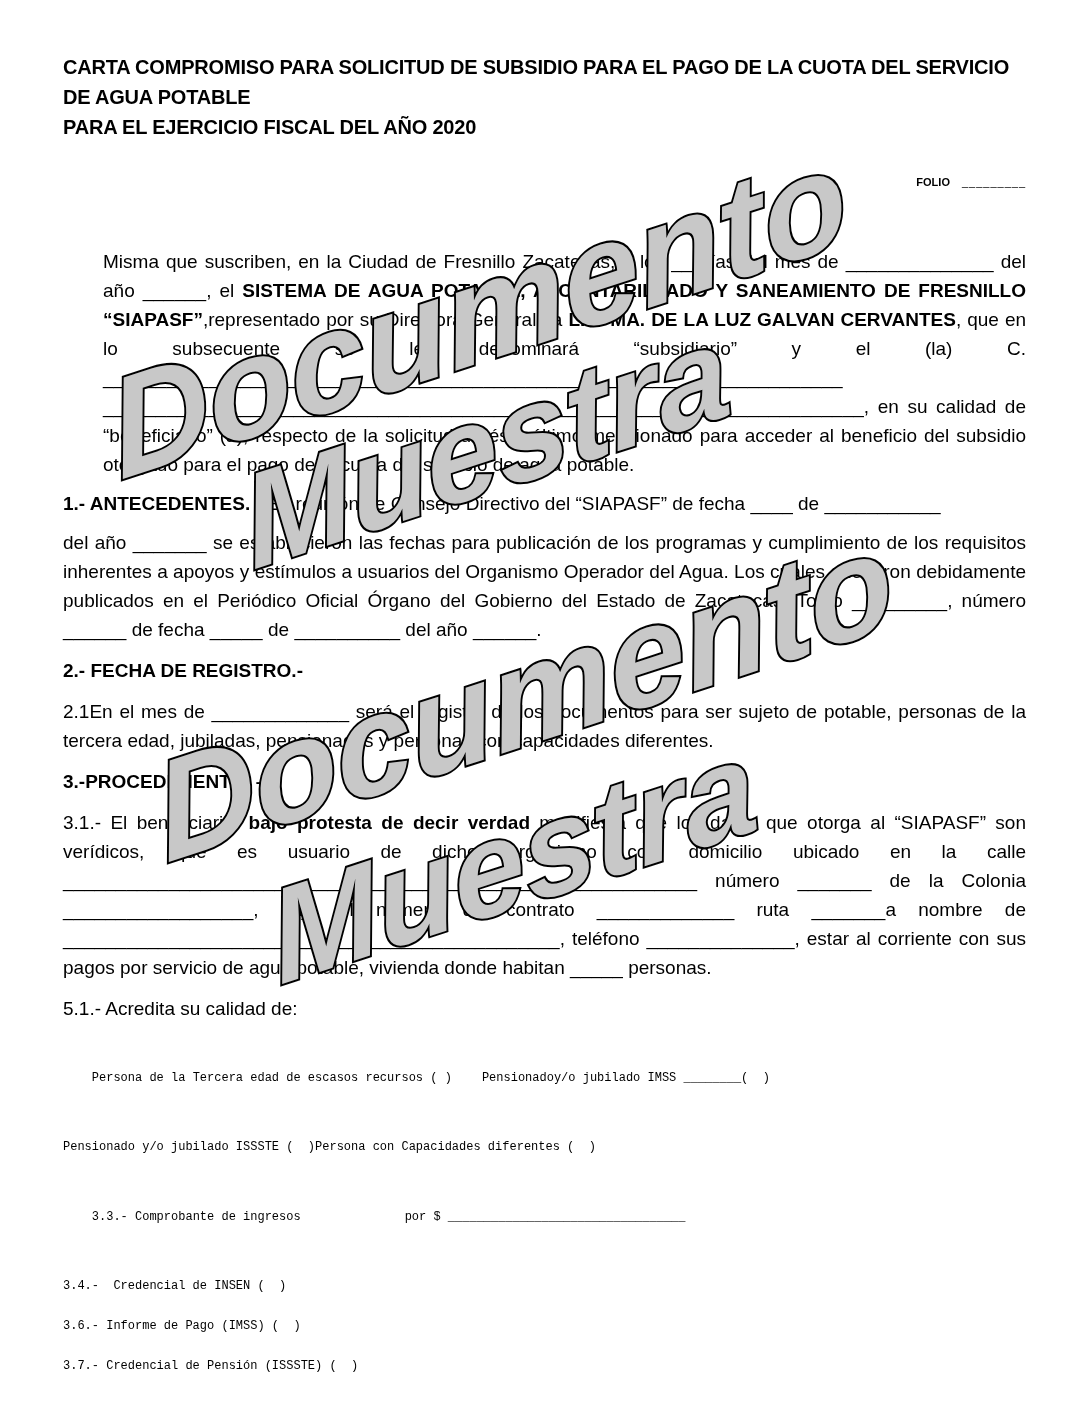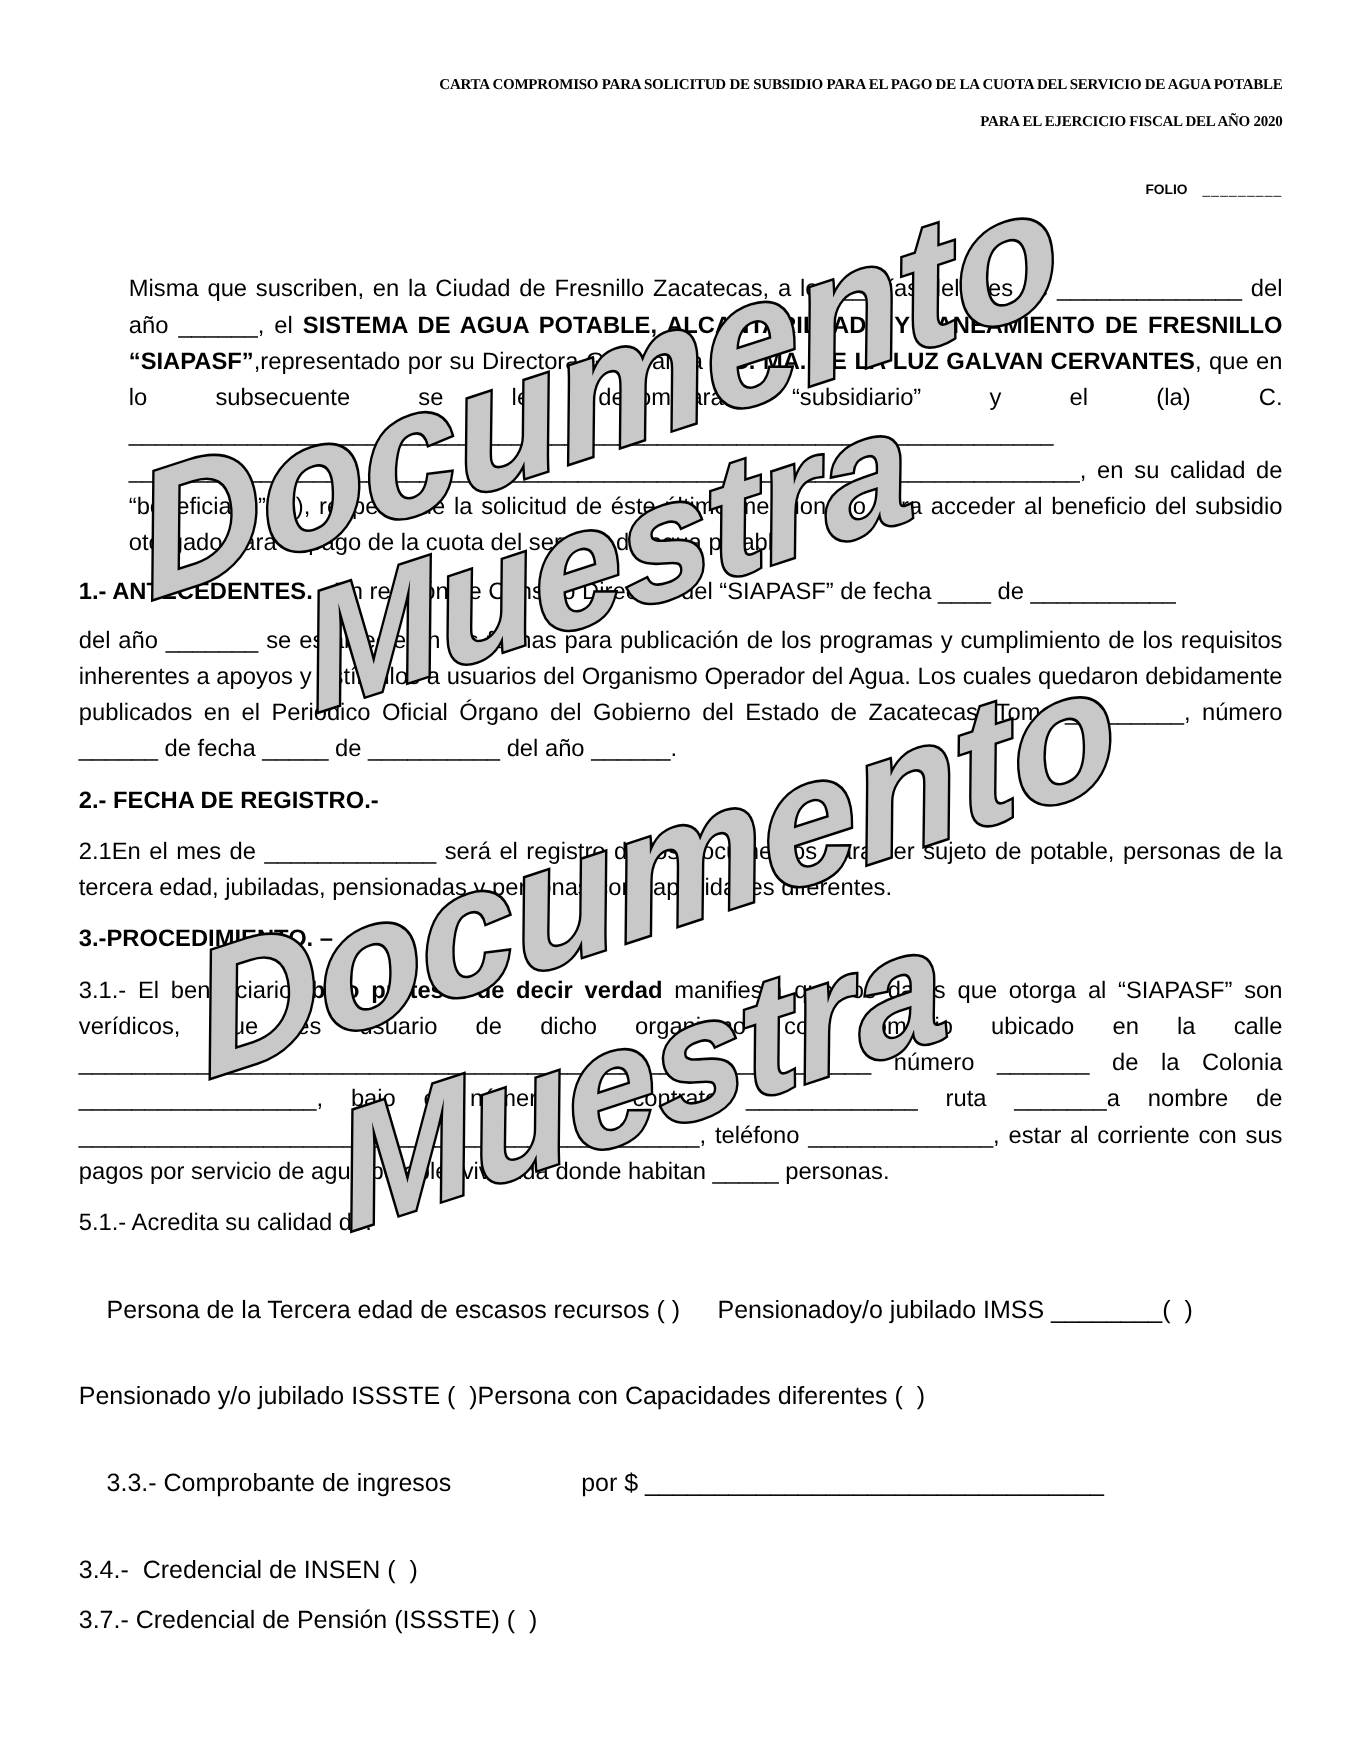"CARTA COMPROMISO PARA SOLICITUD DE" .title { font-family: Liberation Serif, serif -> none; font-size: 12px -> 20px; text-align: right -> left }
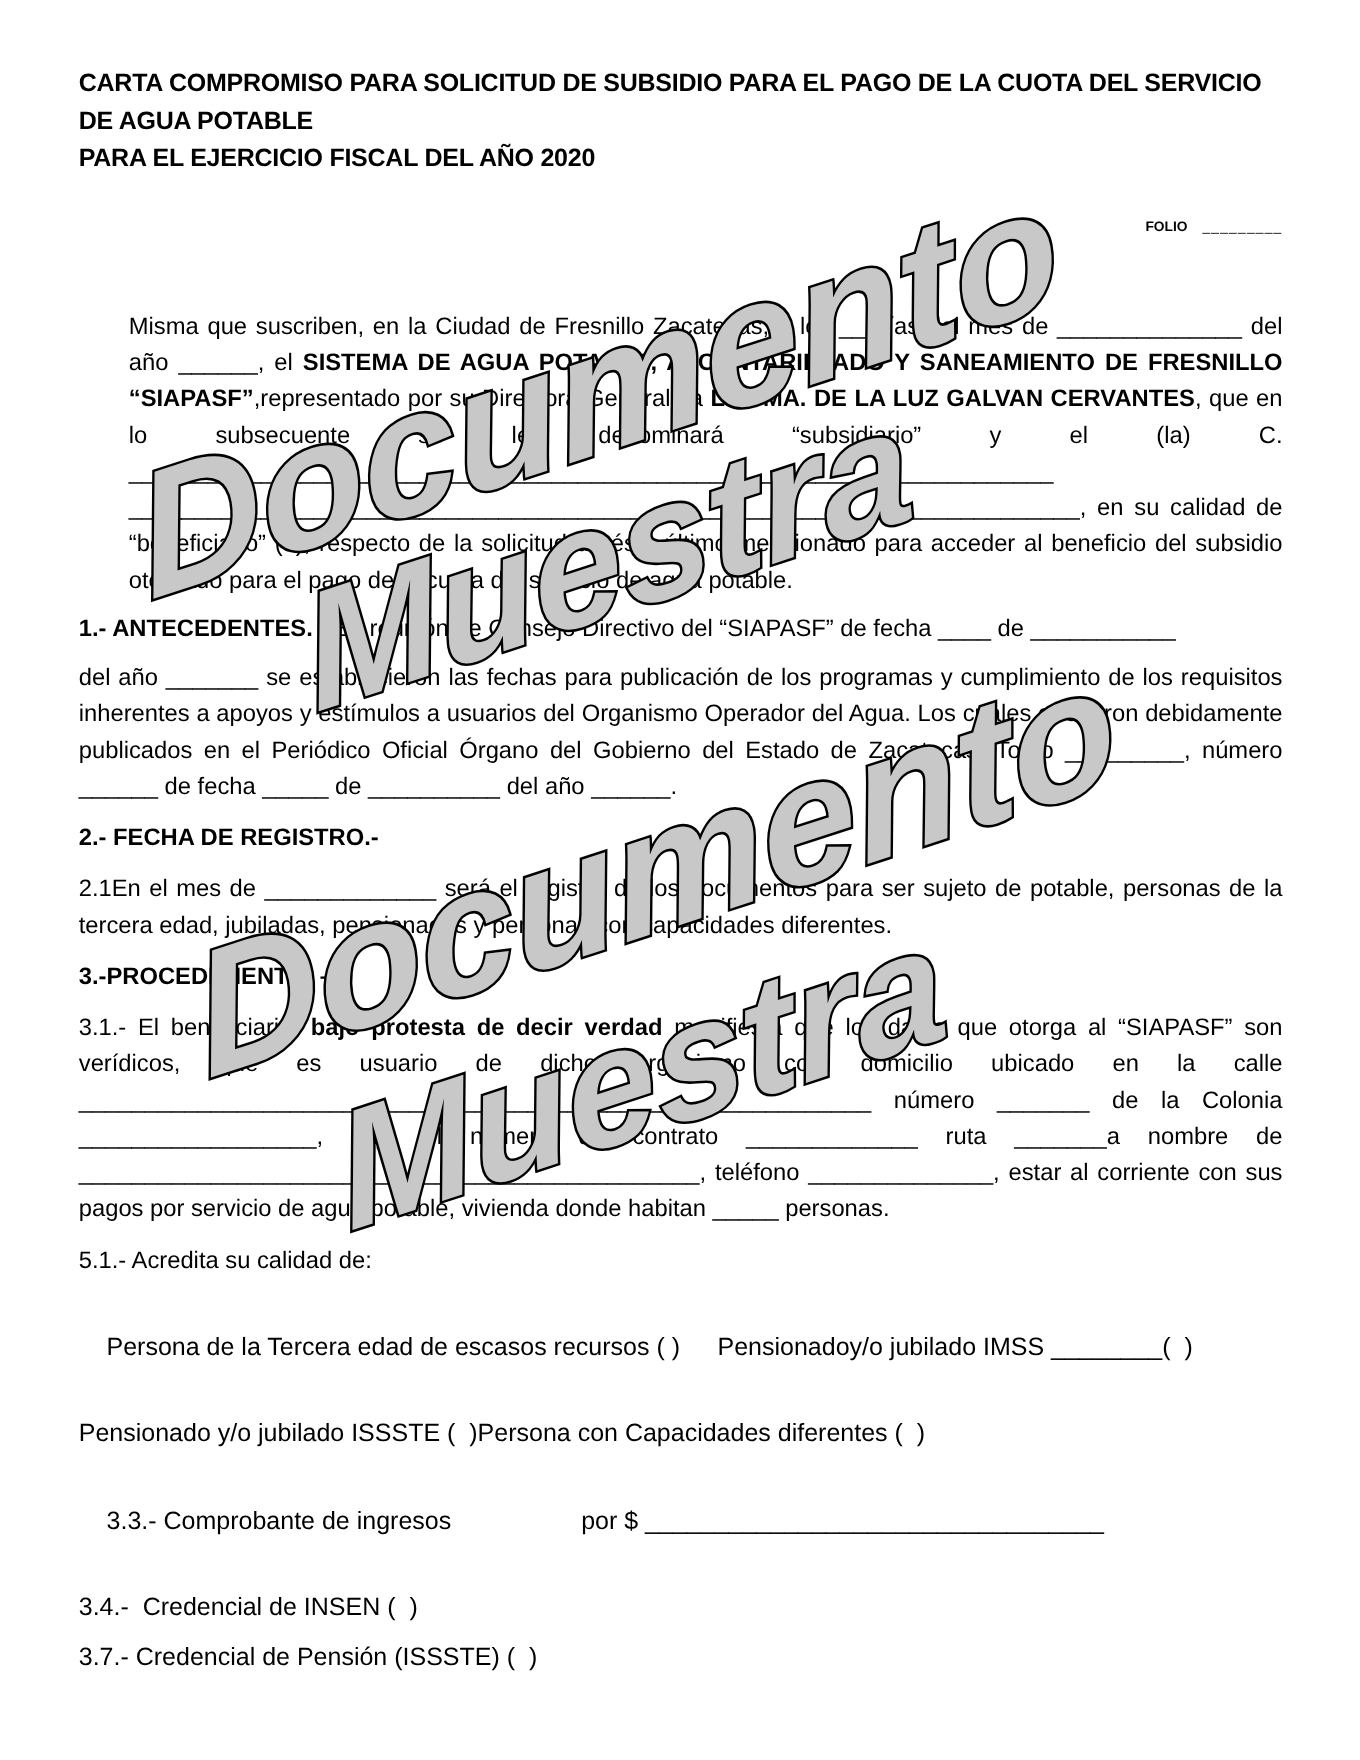"Persona de la Tercera edad" .row { font-family: none -> Liberation Mono, monospace; font-size: 20px -> 12px }
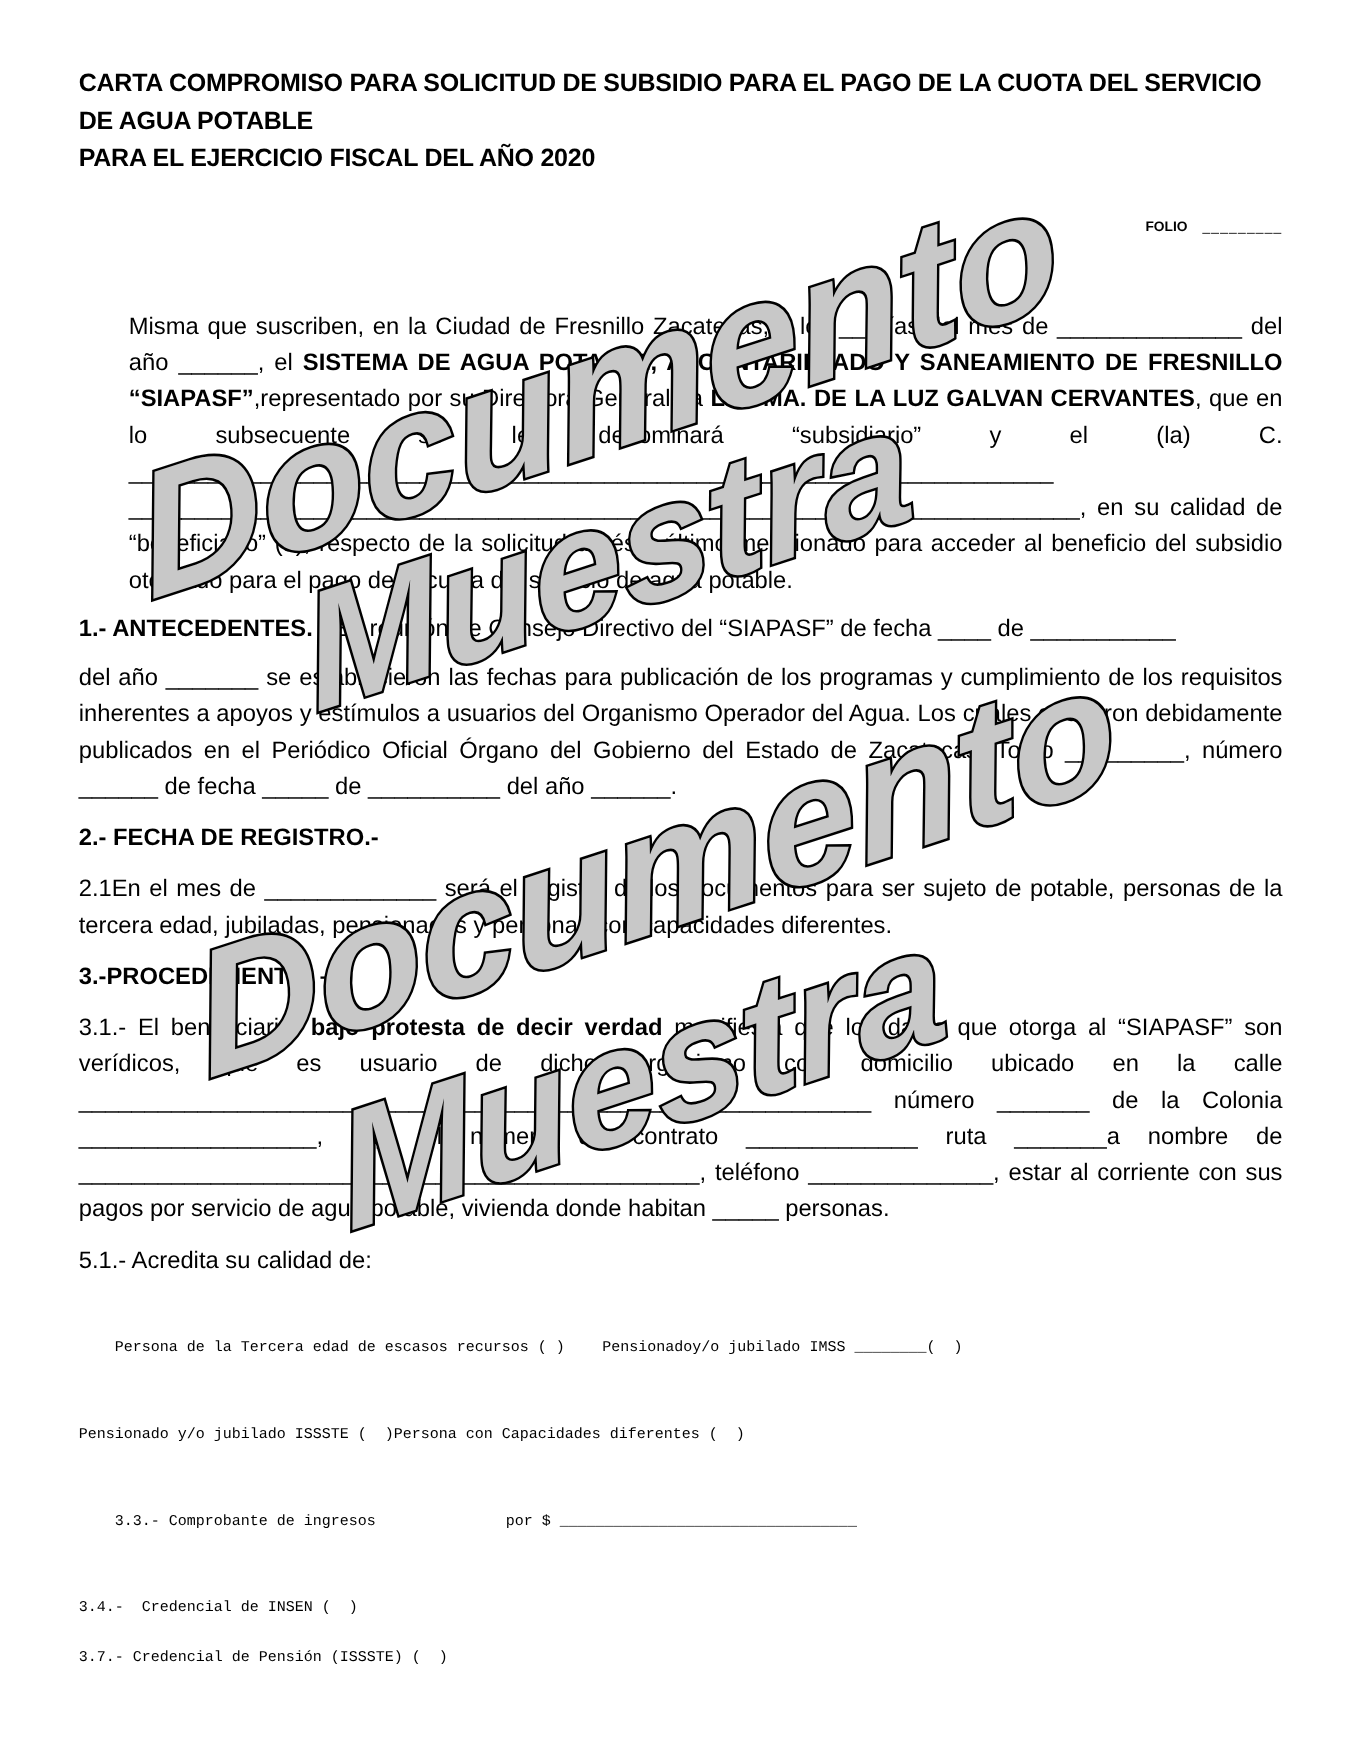"3.6.- Informe de Pago (IMSS)" div.row { html: none -> <div>3.6.- Informe de Pago (IMSS) ( )</div> }
